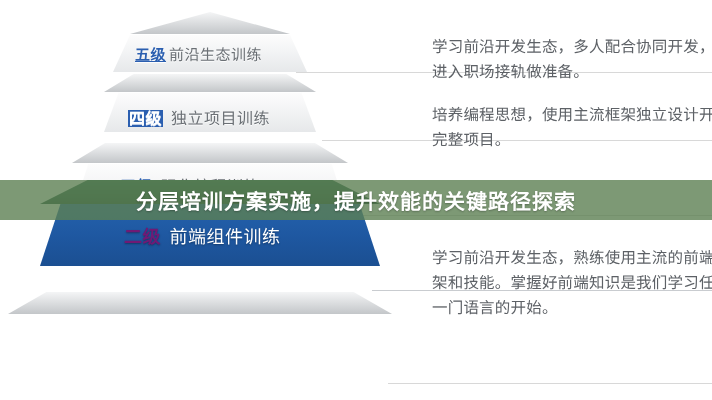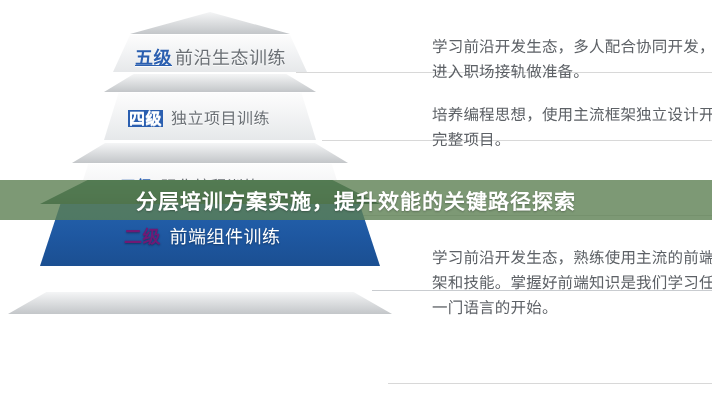"五级 前沿生态训练" .tier-label { font-size: 18px -> 15px }
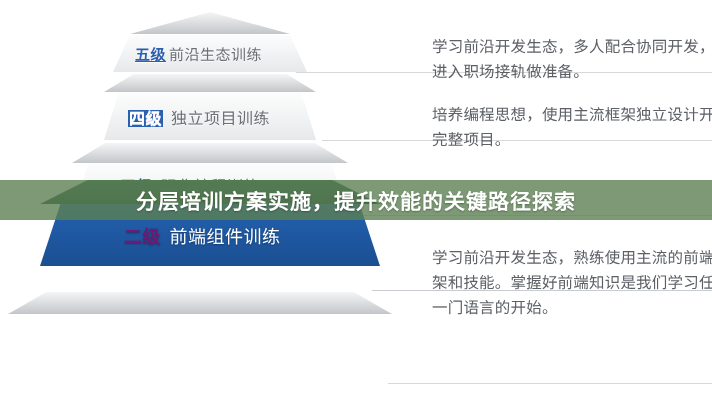"四级 独立项目训练" div.tier { height: 48px -> 40px }
